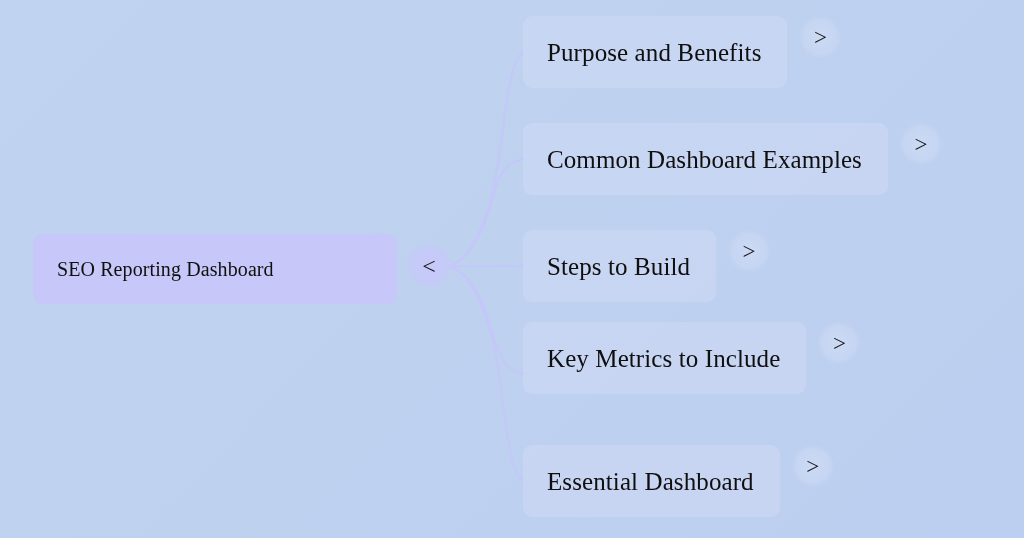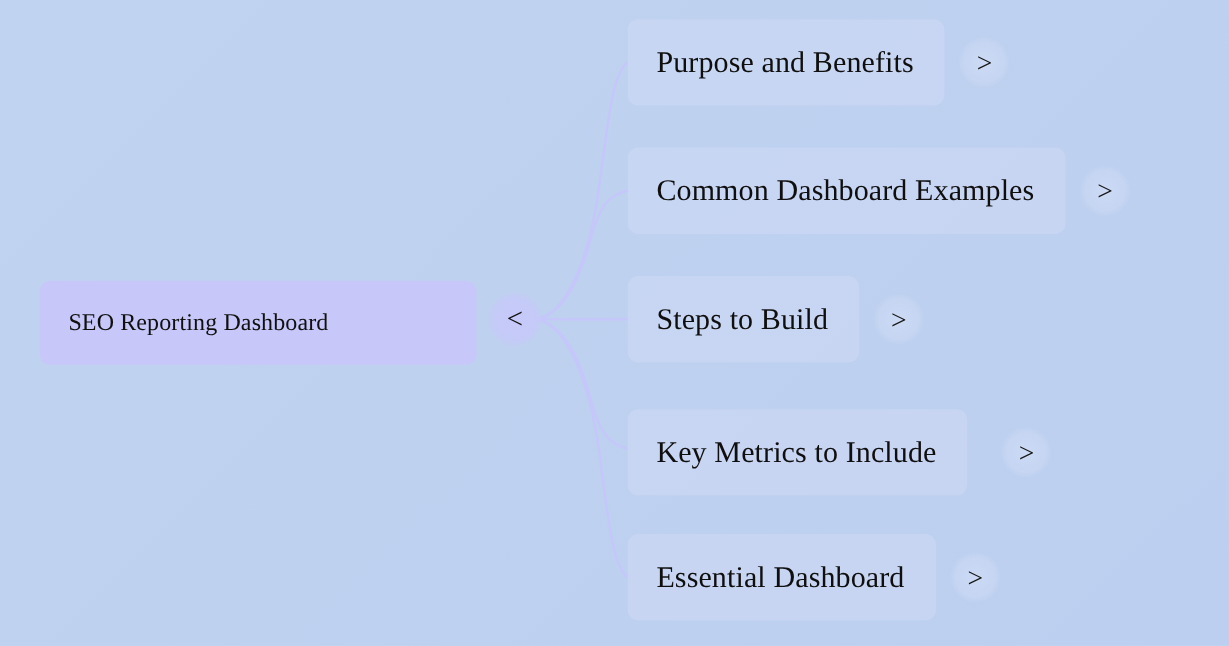"Purpose and Benefits" .branch { align-items: center -> flex-start }
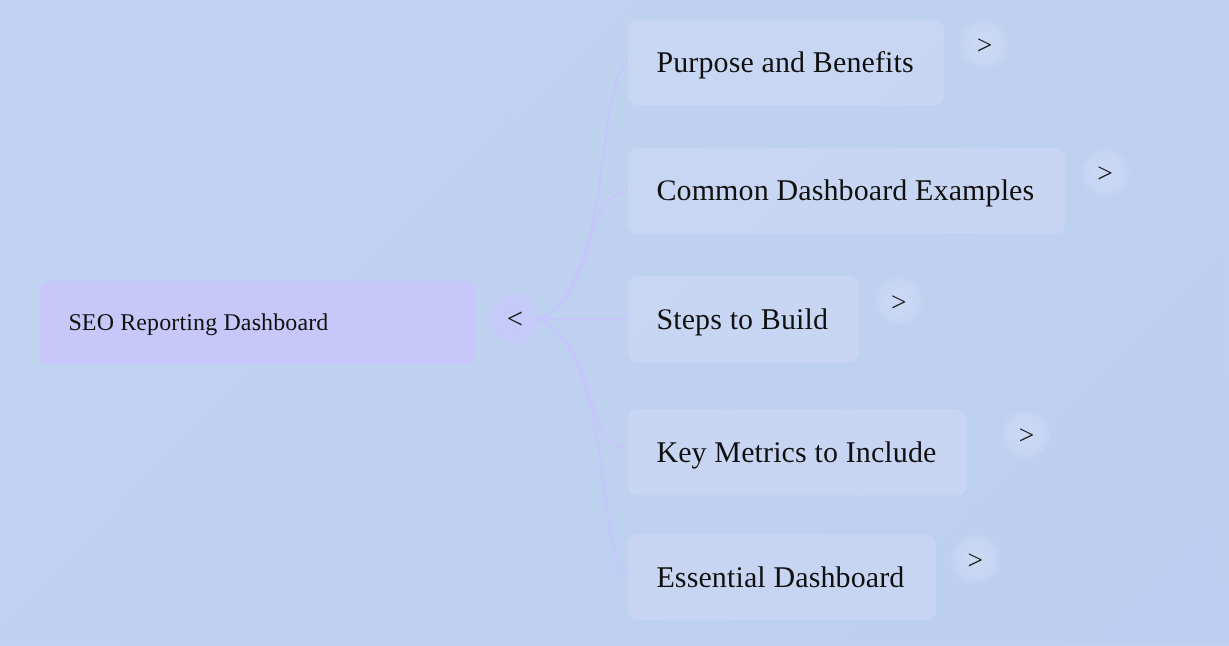"Key Metrics to Include" #branch-3 { gap: 16px -> none; top: 341px -> 322px }
